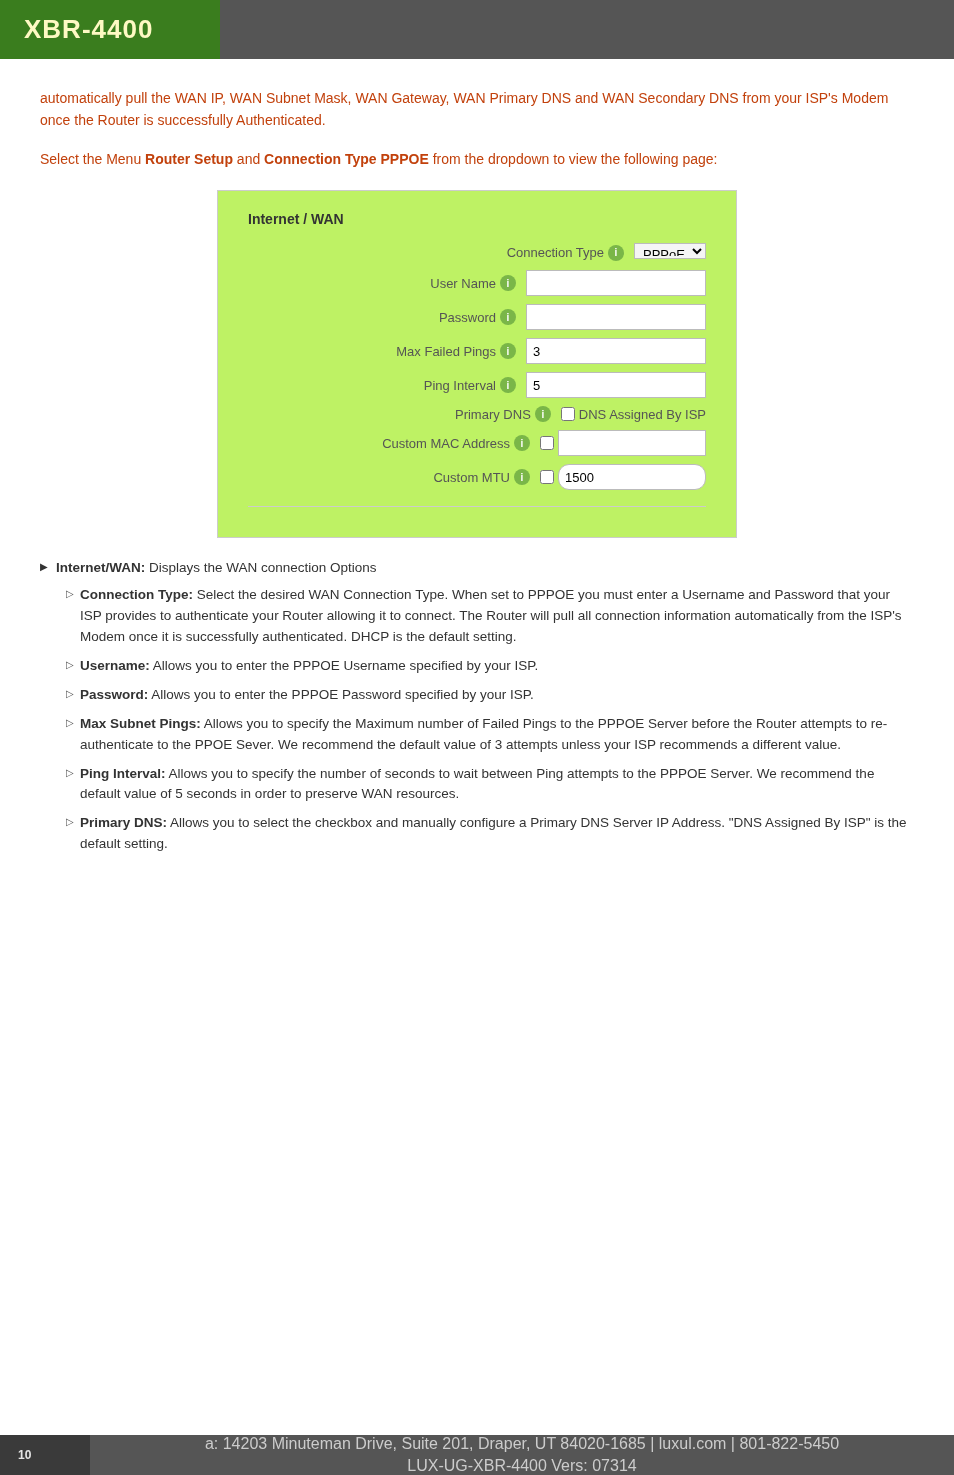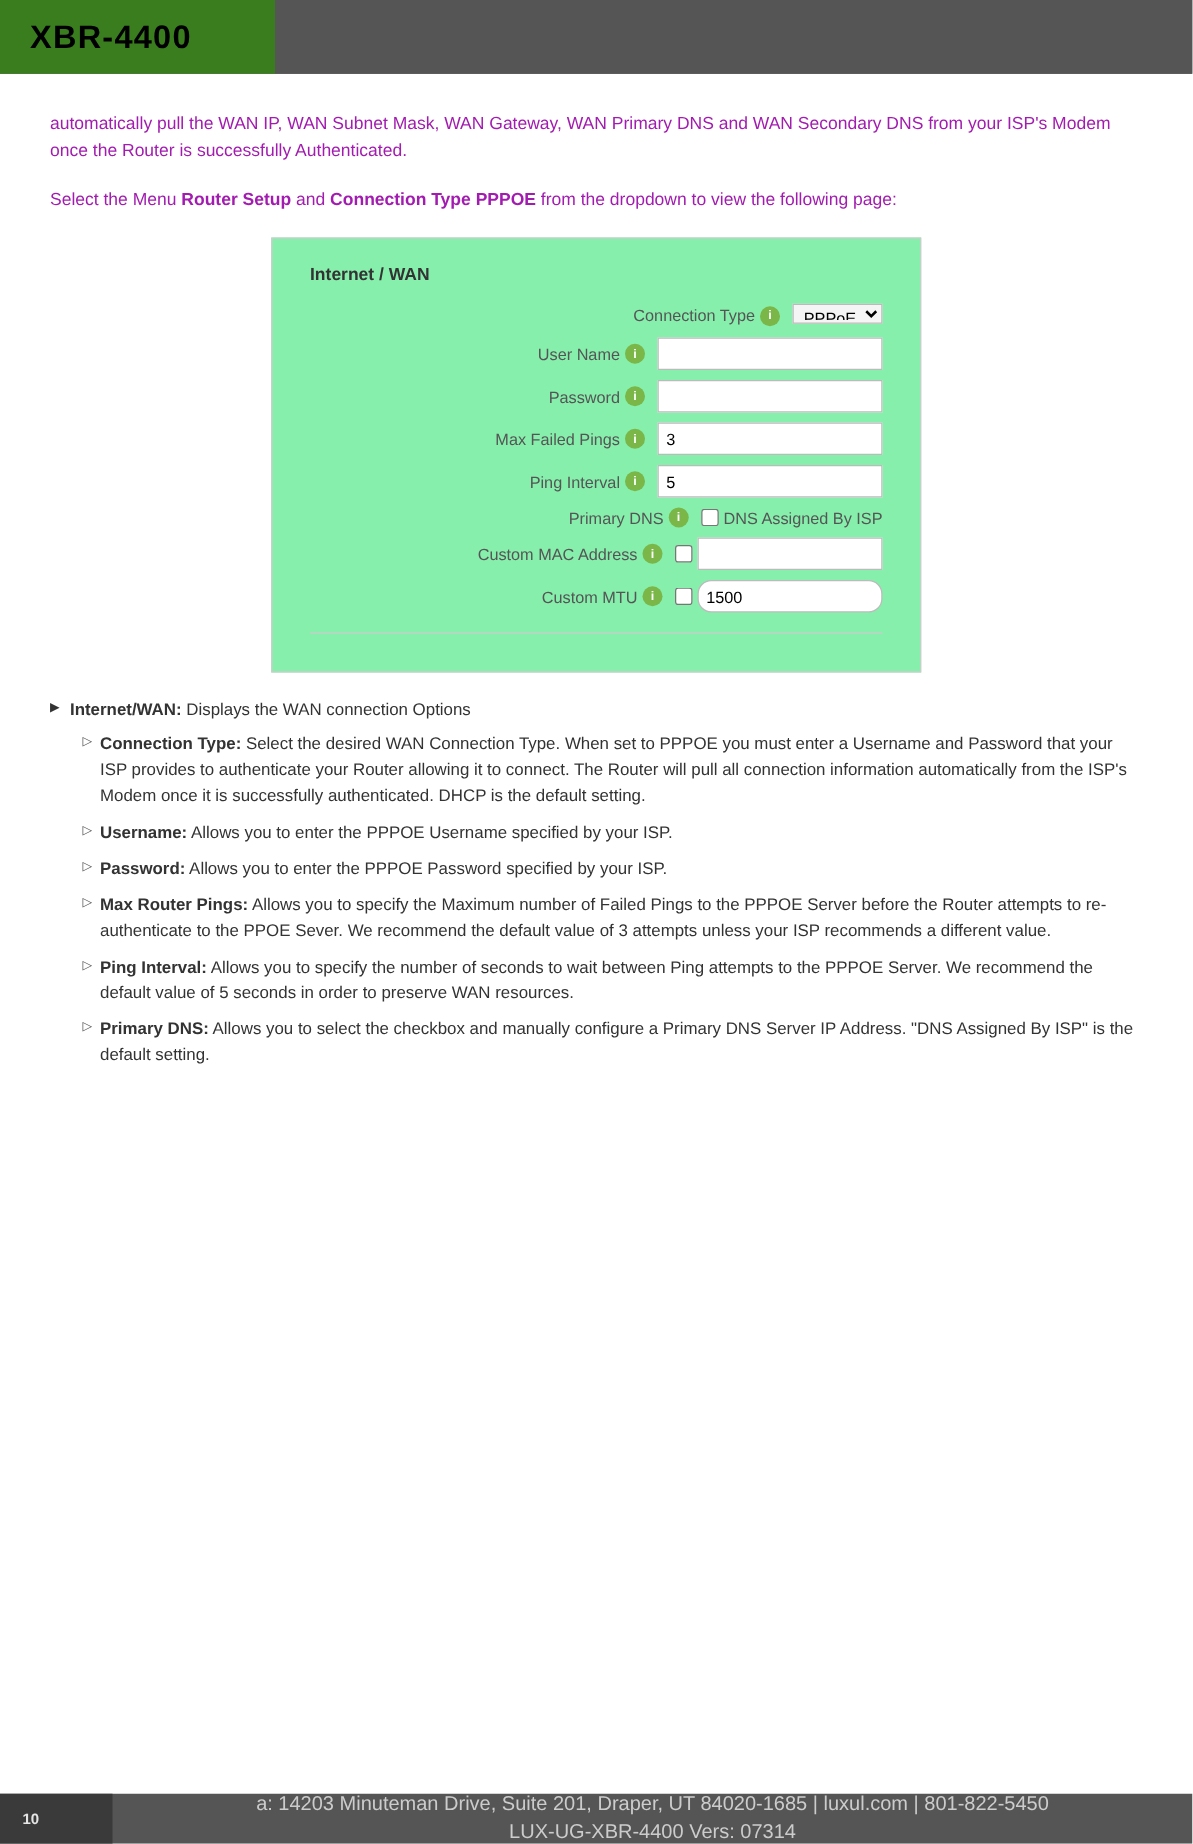"XBR-4400" .header-title { color: #000000 -> #fef9c3 }
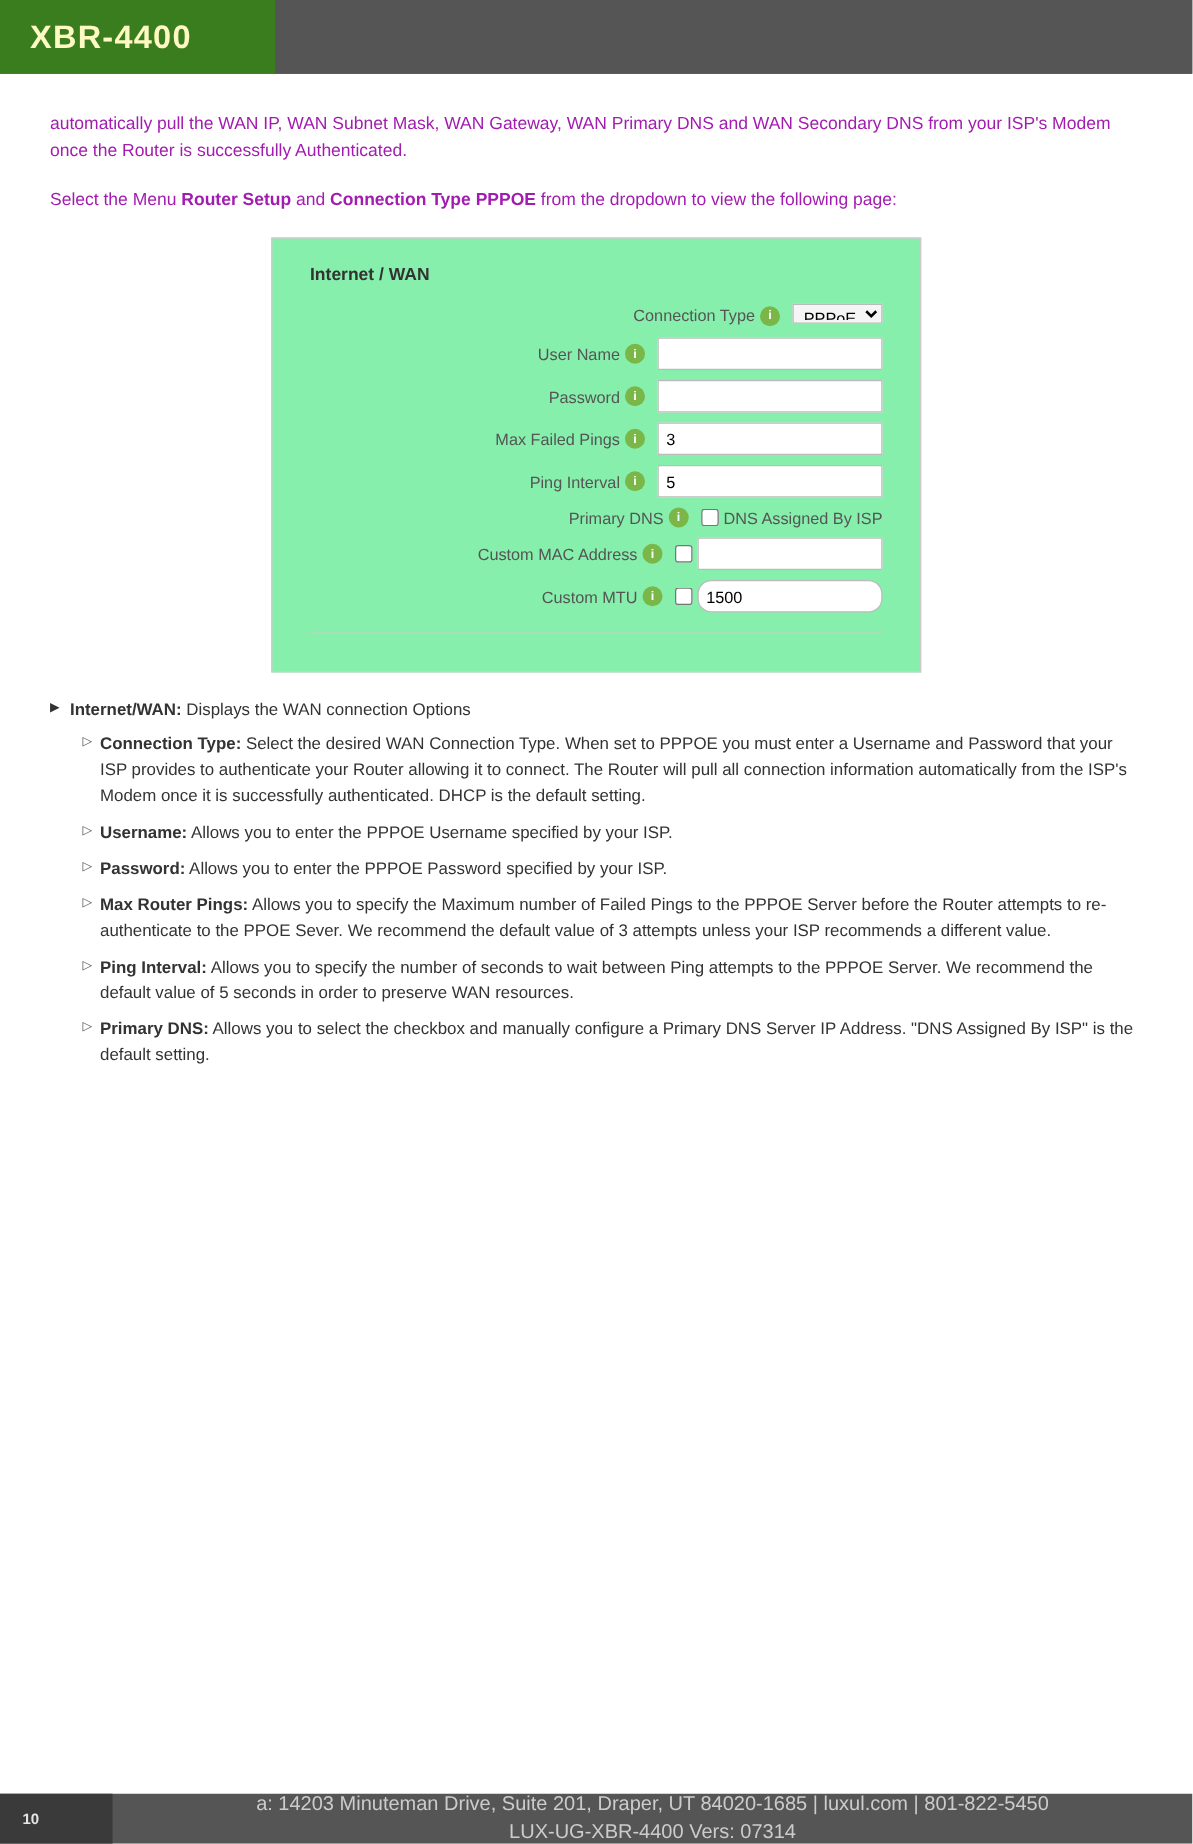"automatically pull the WAN IP," .intro-text { color: #a21caf -> #c2410c }
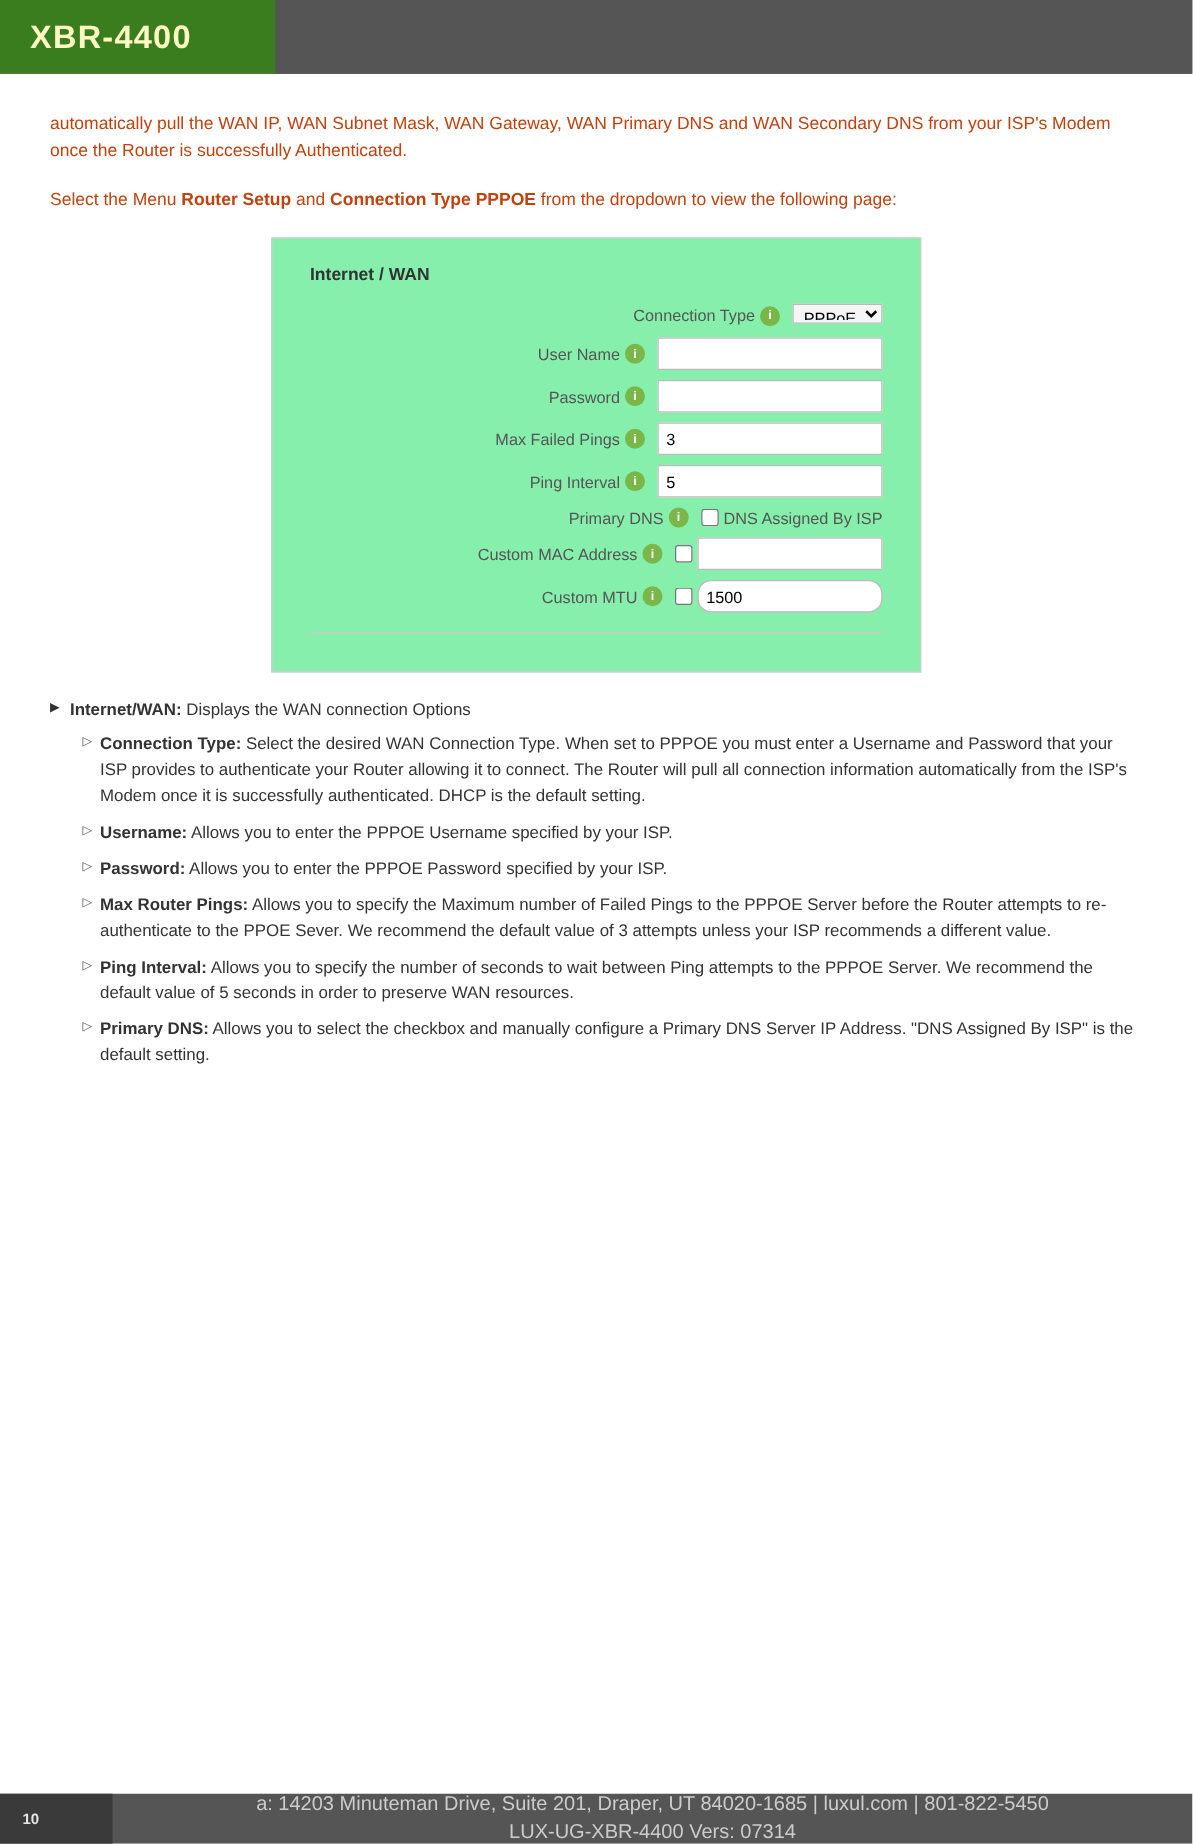"Internet / WAN" .wan-box { background: #86efac -> #bef264 }
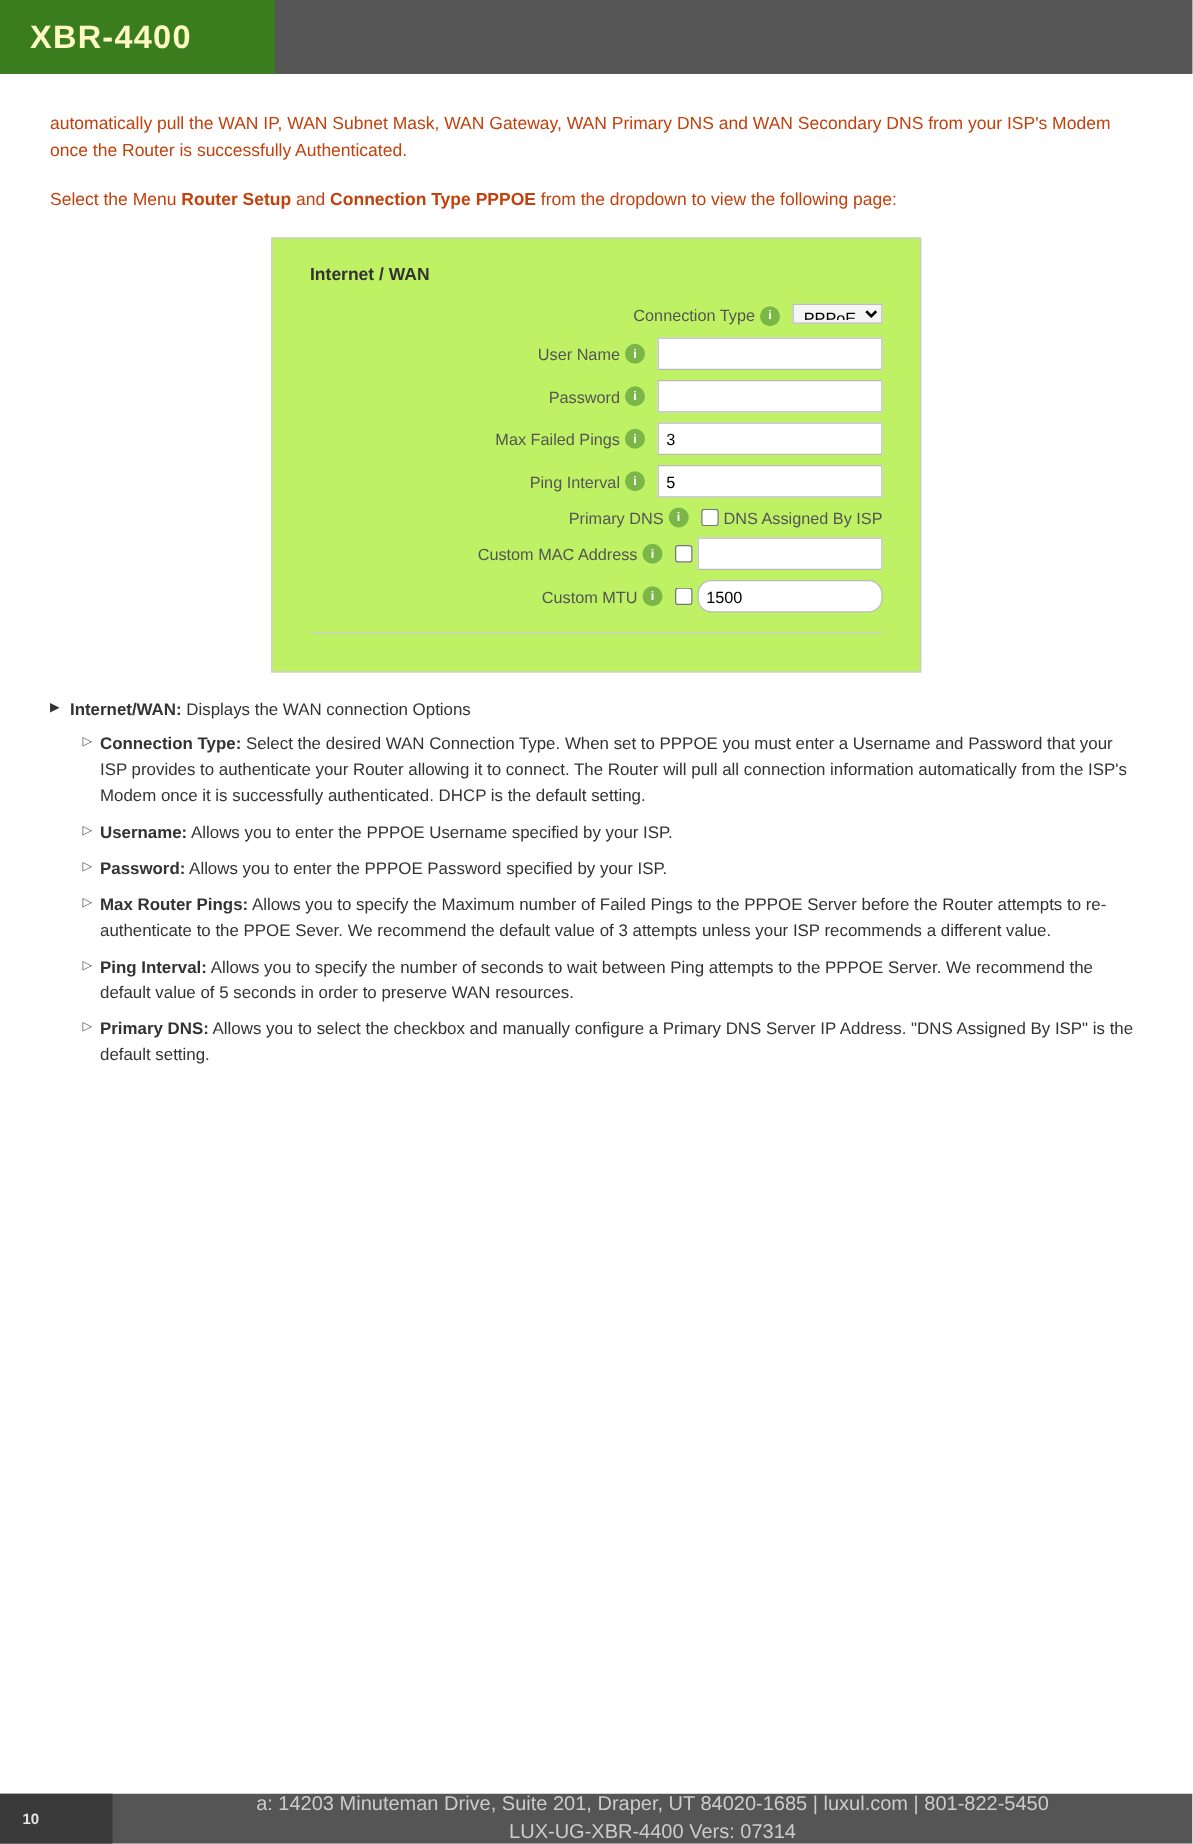"Max Router Pings:" span.bold-term { text: Router -> Subnet }
